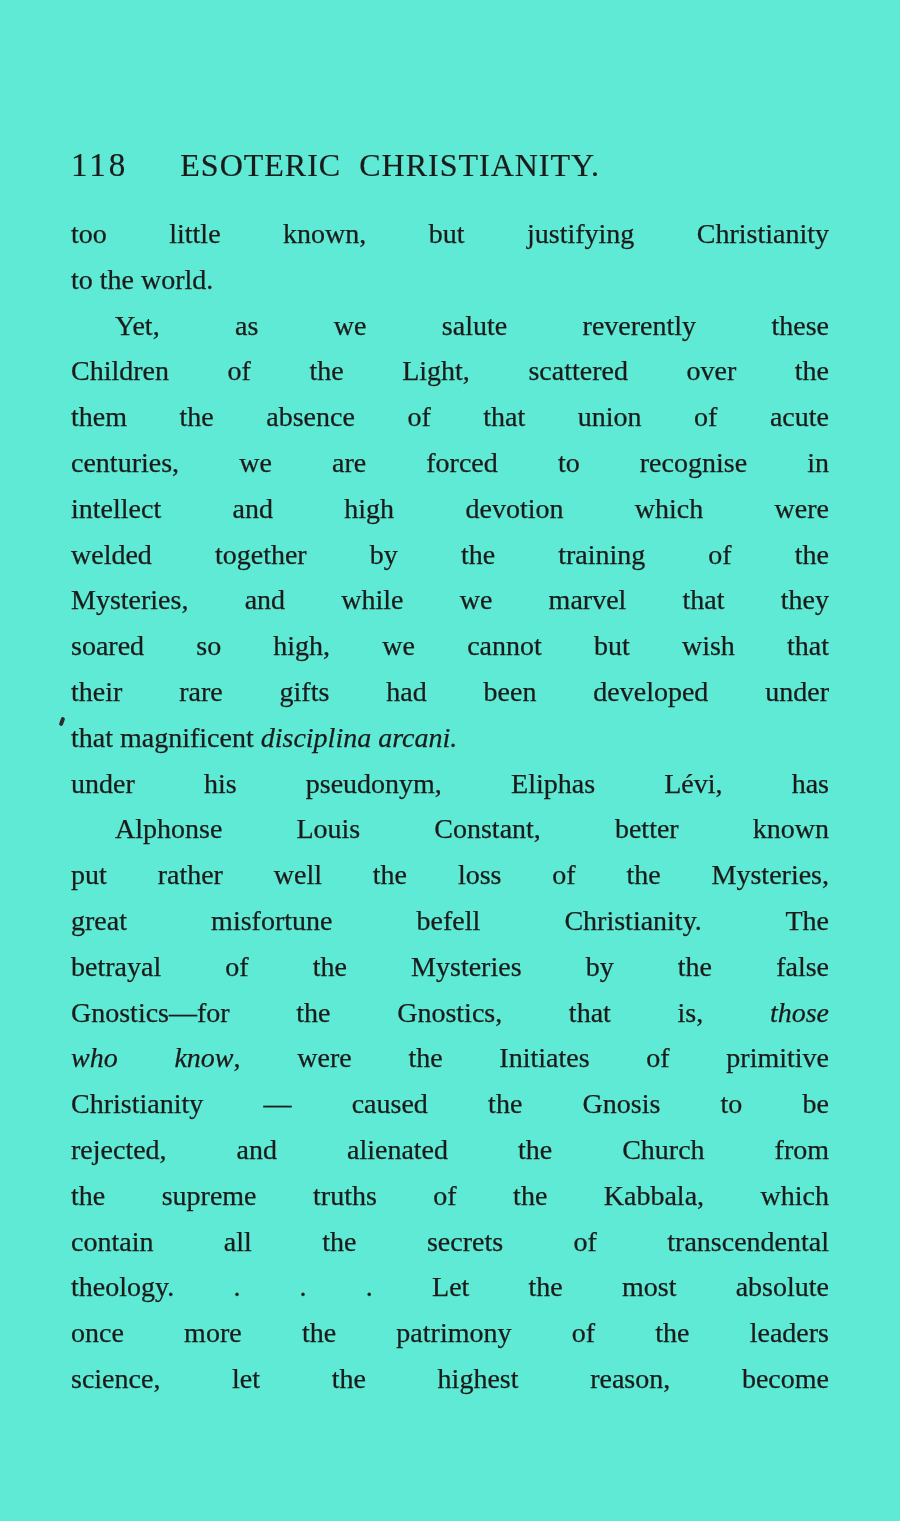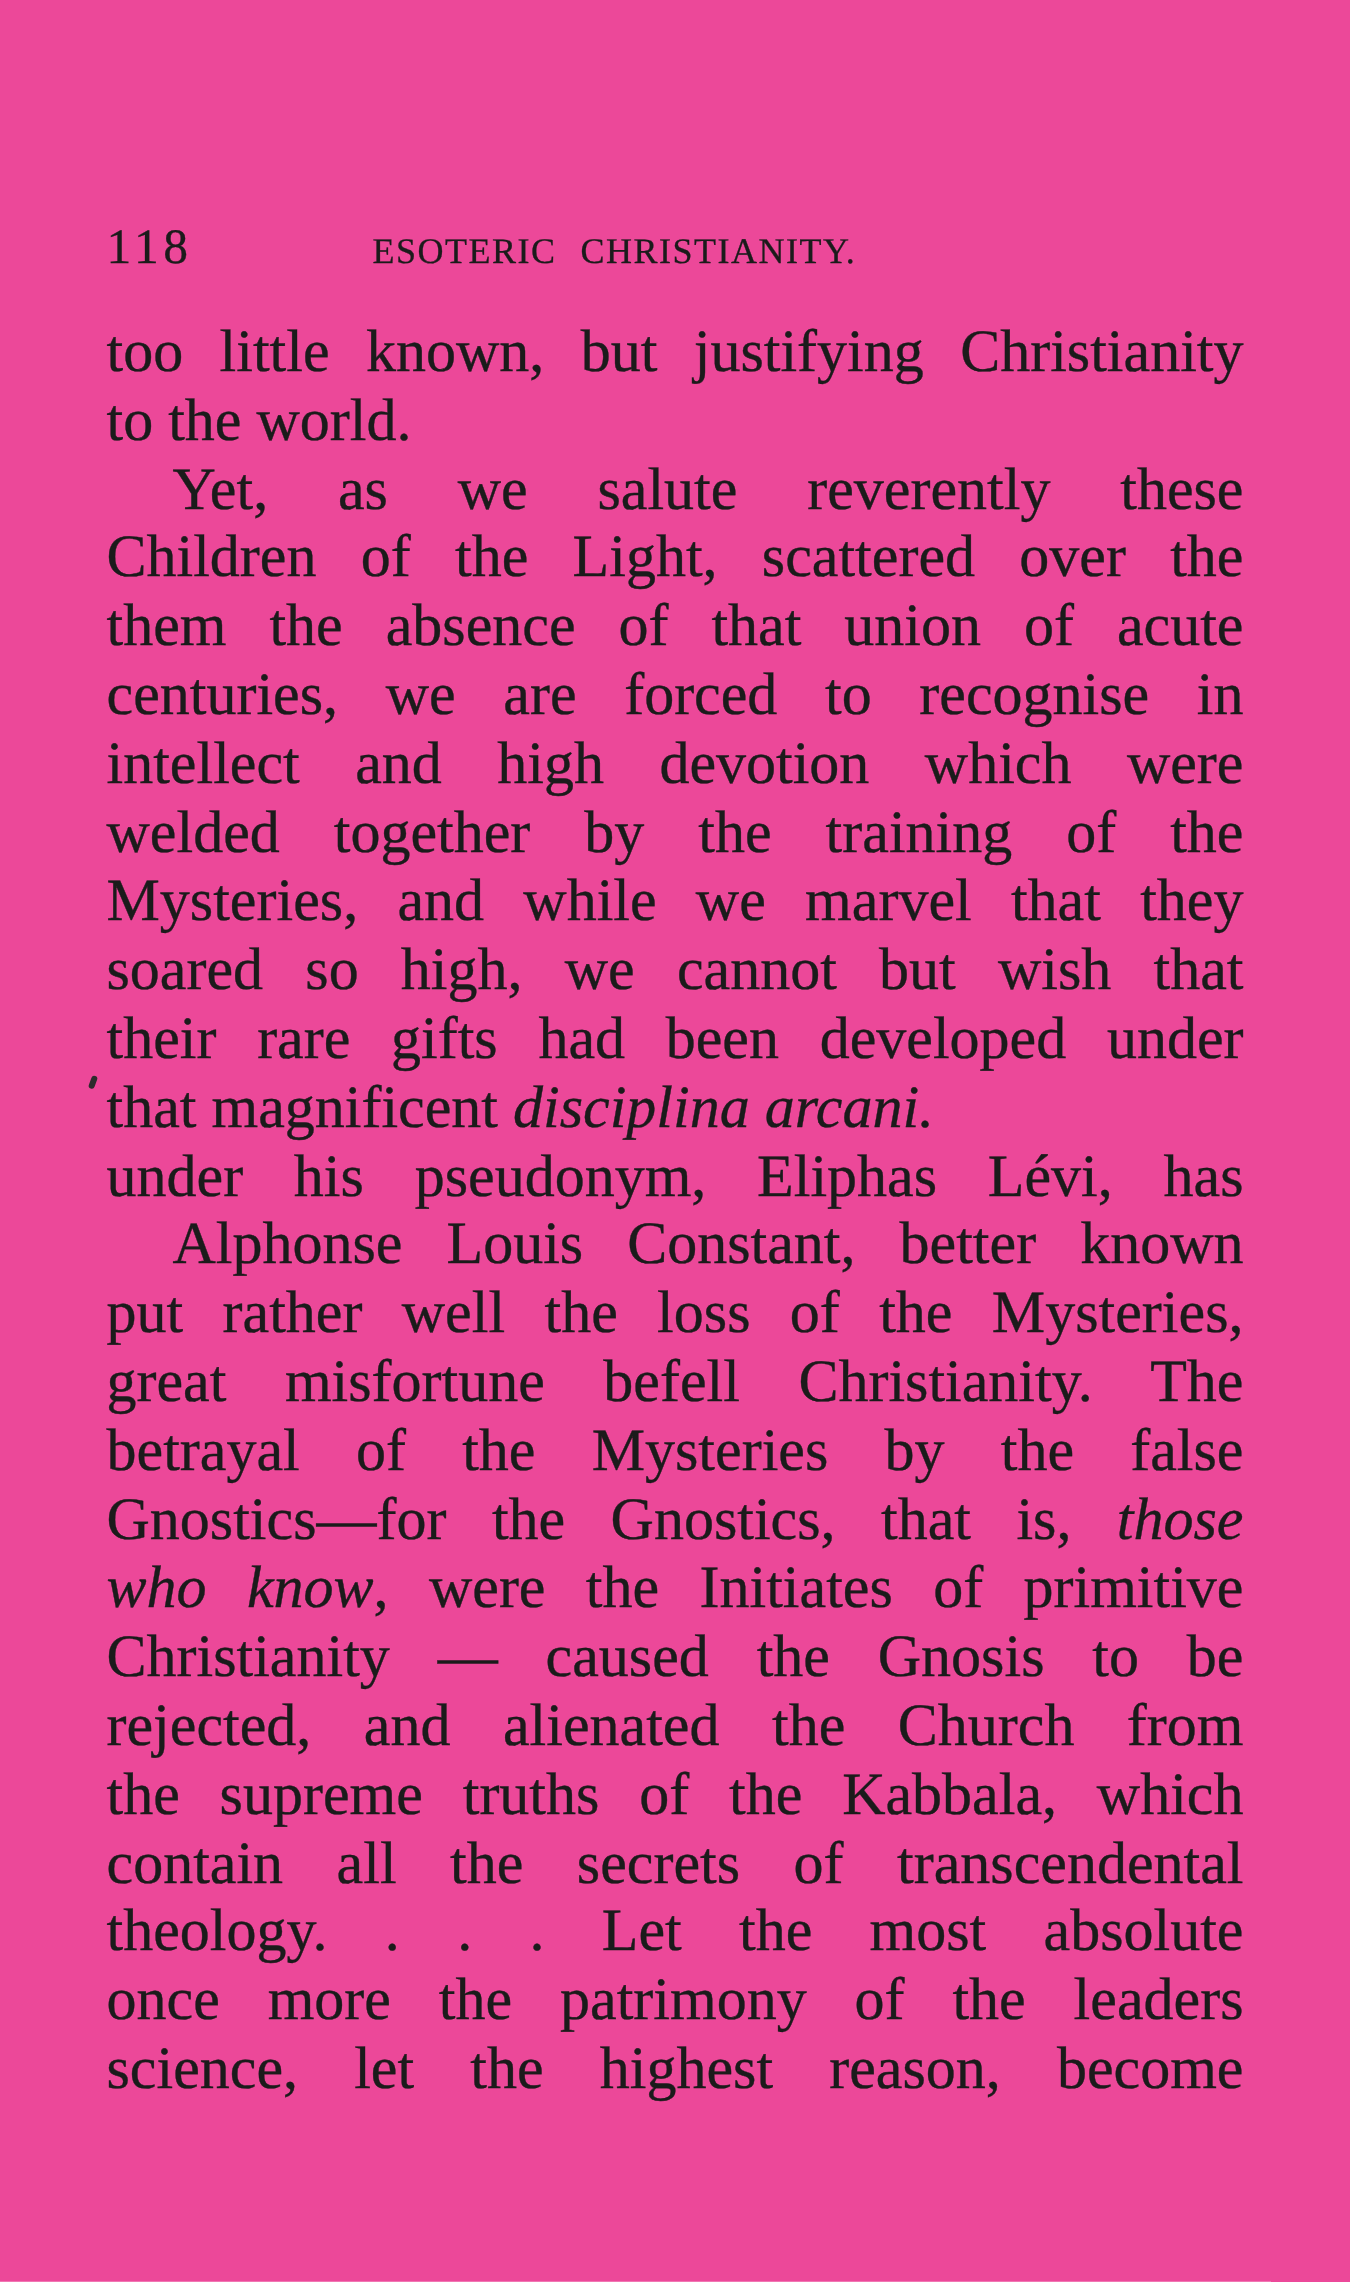"118" .page { background: #ec4899 -> #5eead4 }
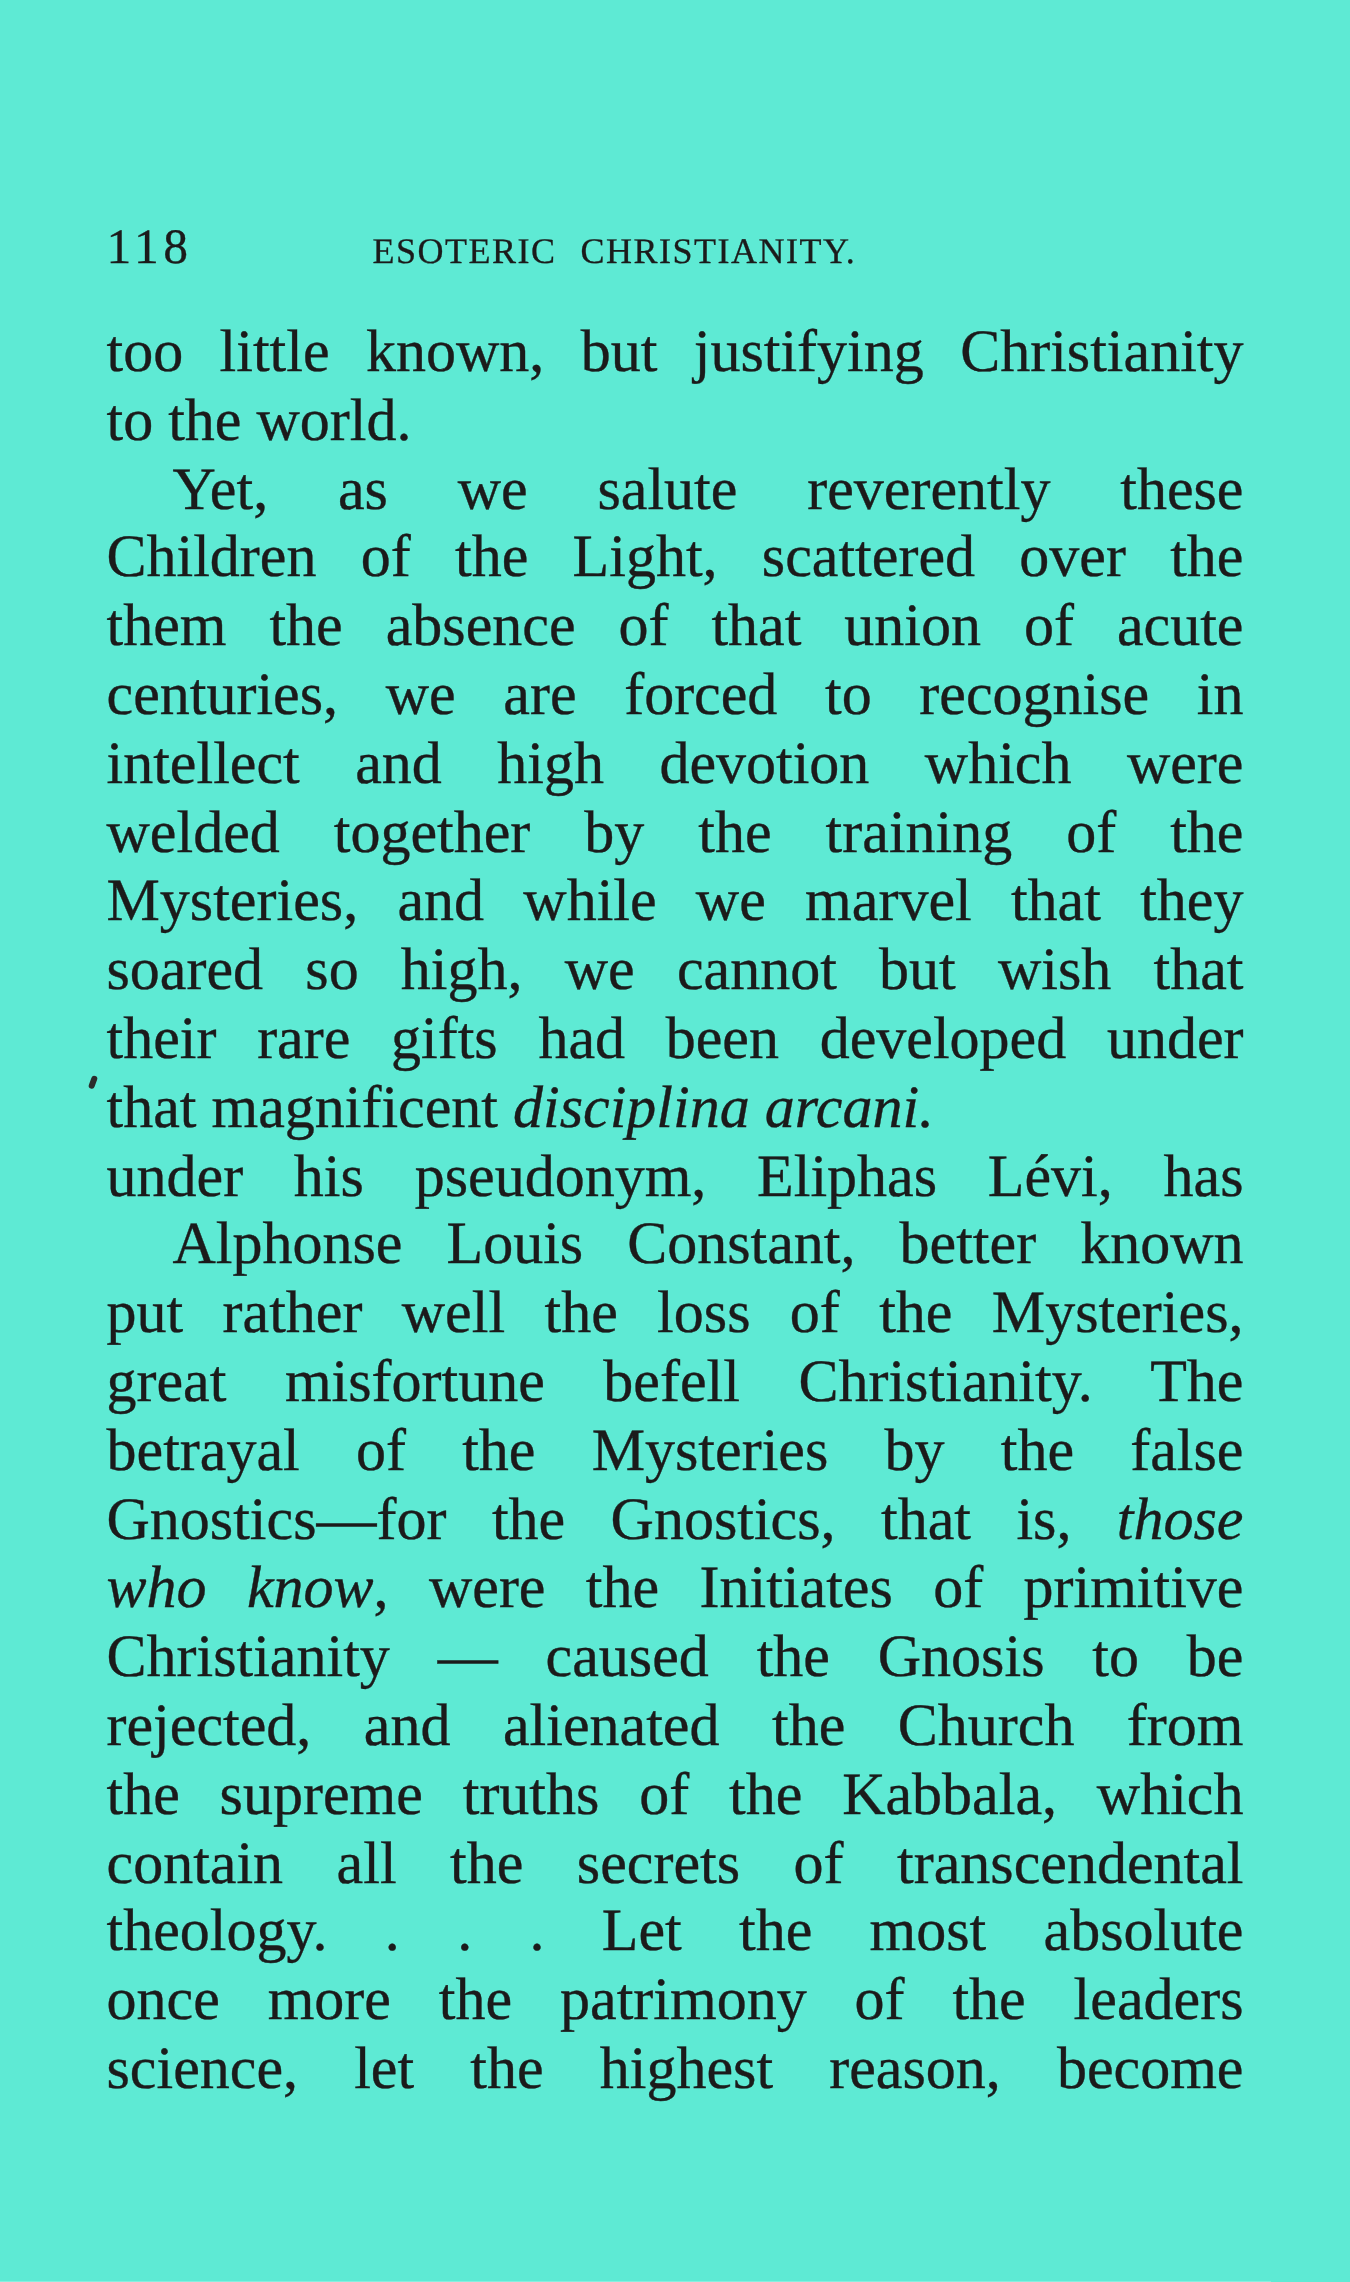"ESOTERIC CHRISTIANITY." .runtitle { font-size: 24px -> 32px; margin-left: 120px -> 52px }
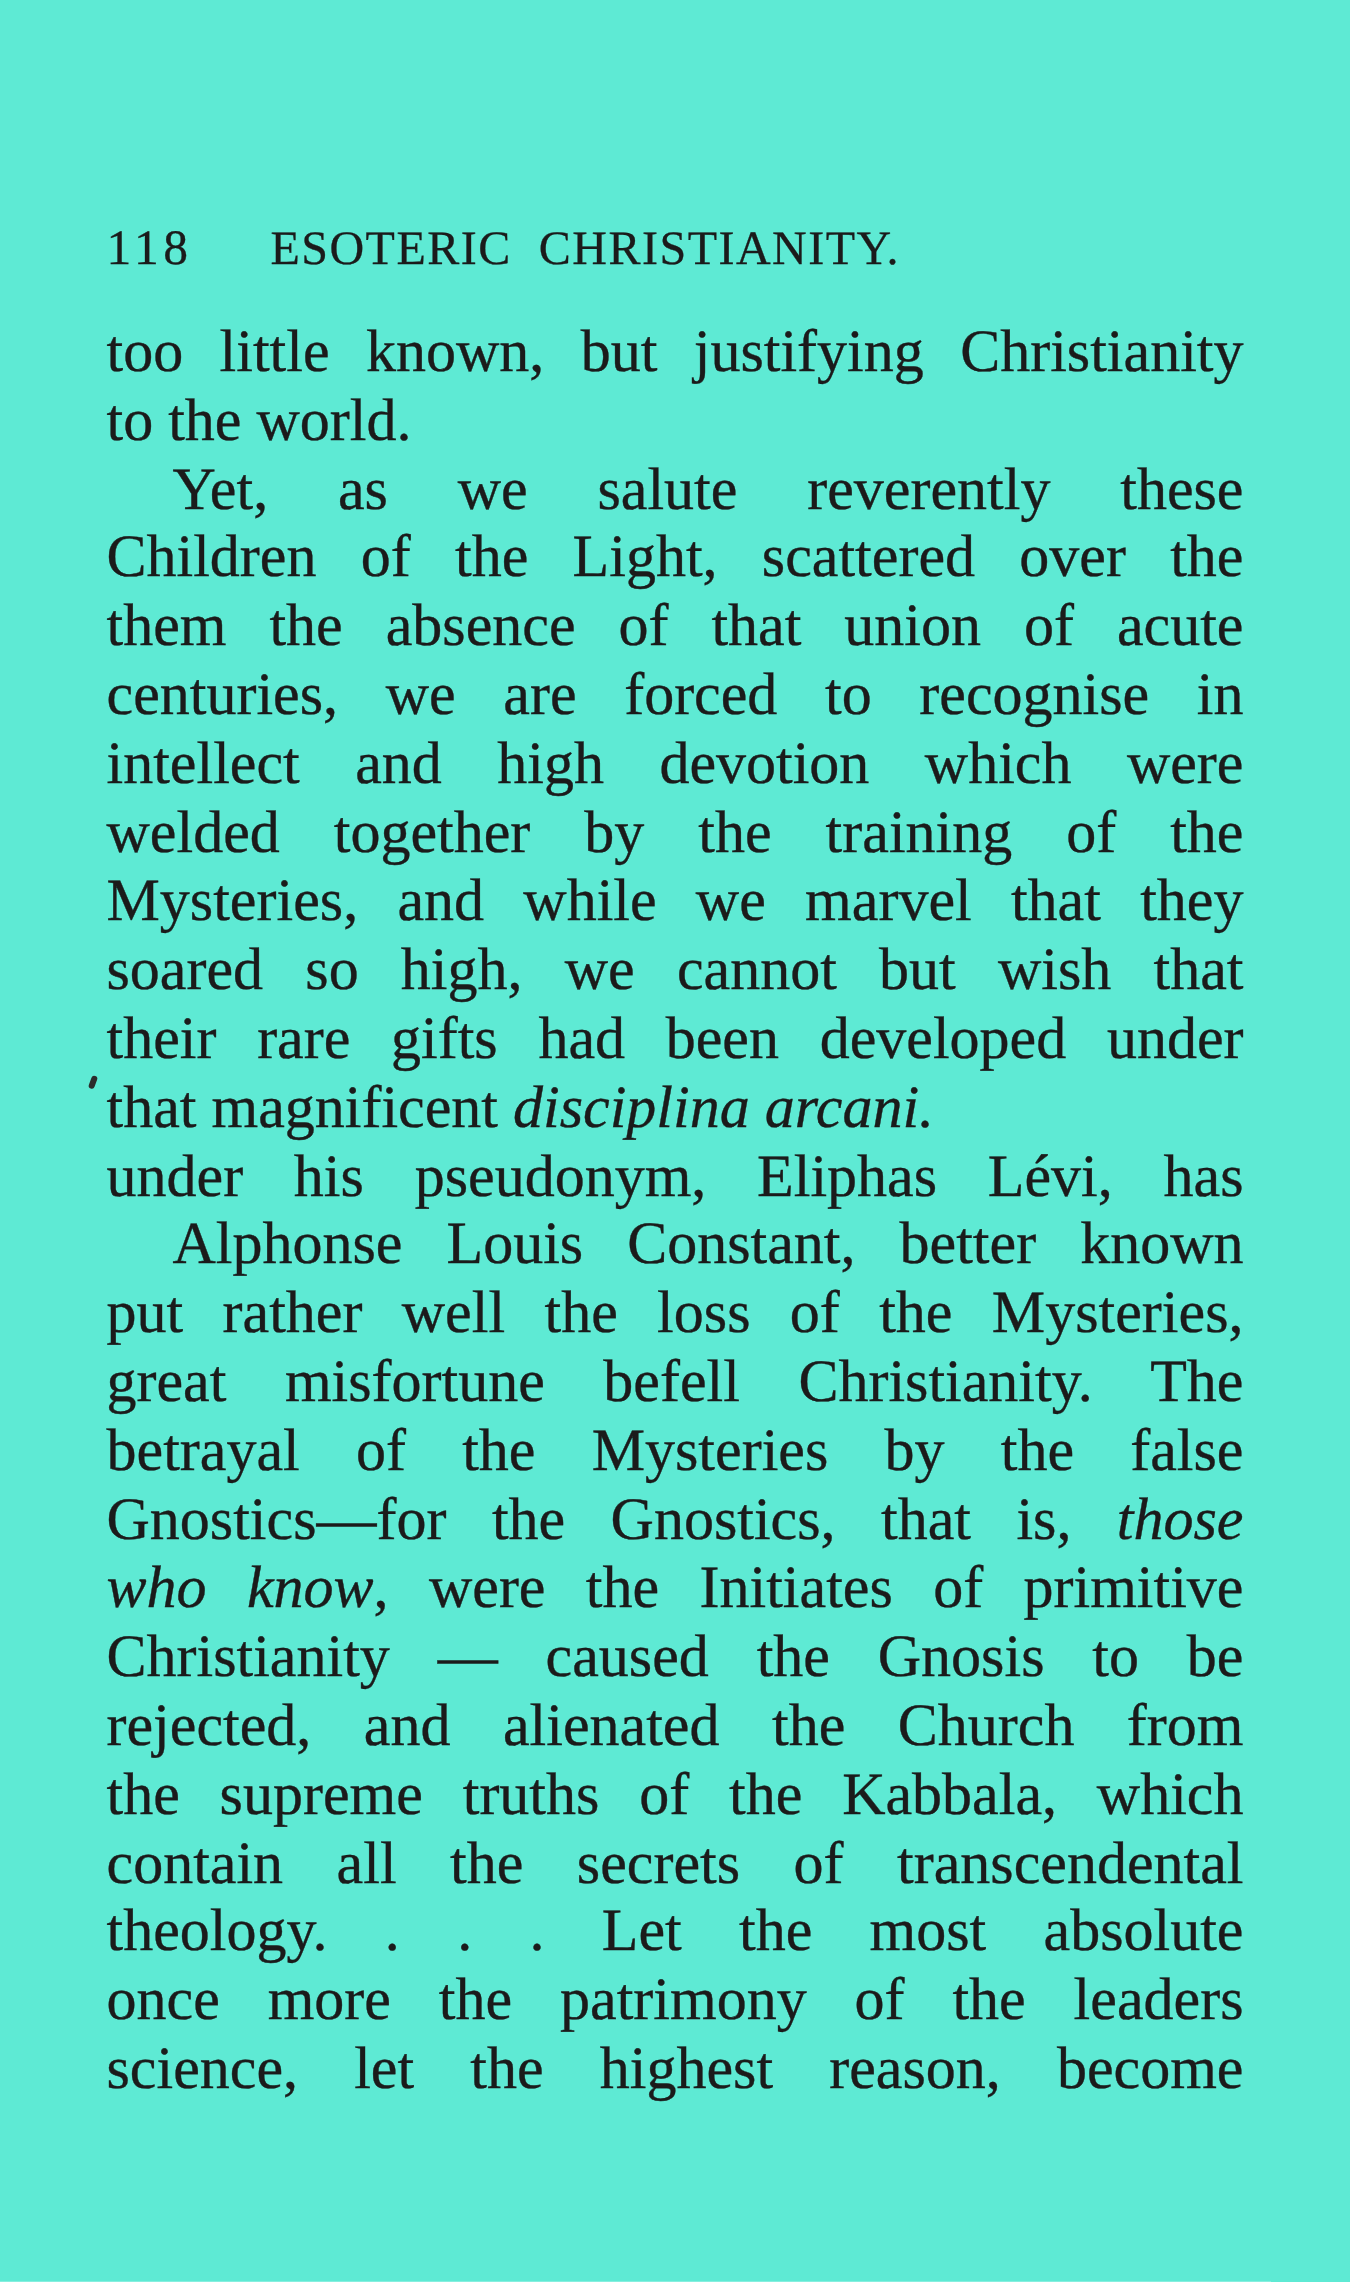"too little known, but justifying" .textblock { font-size: 40px -> 28px }
